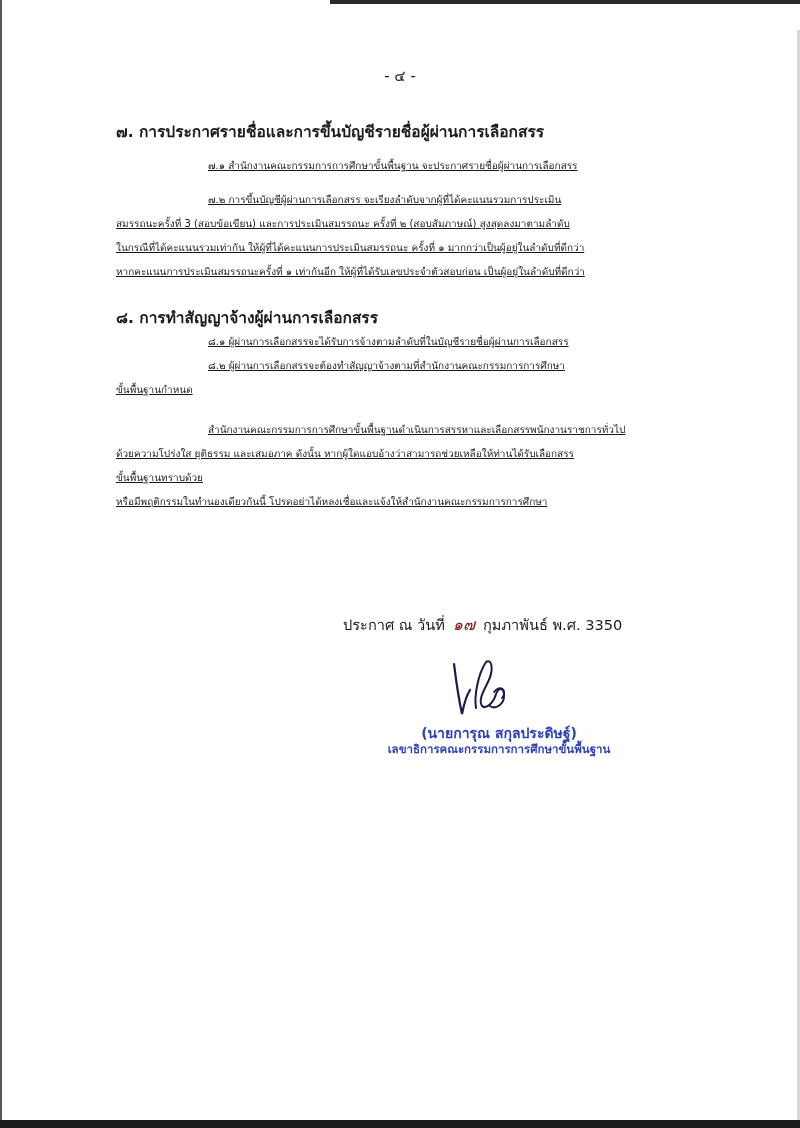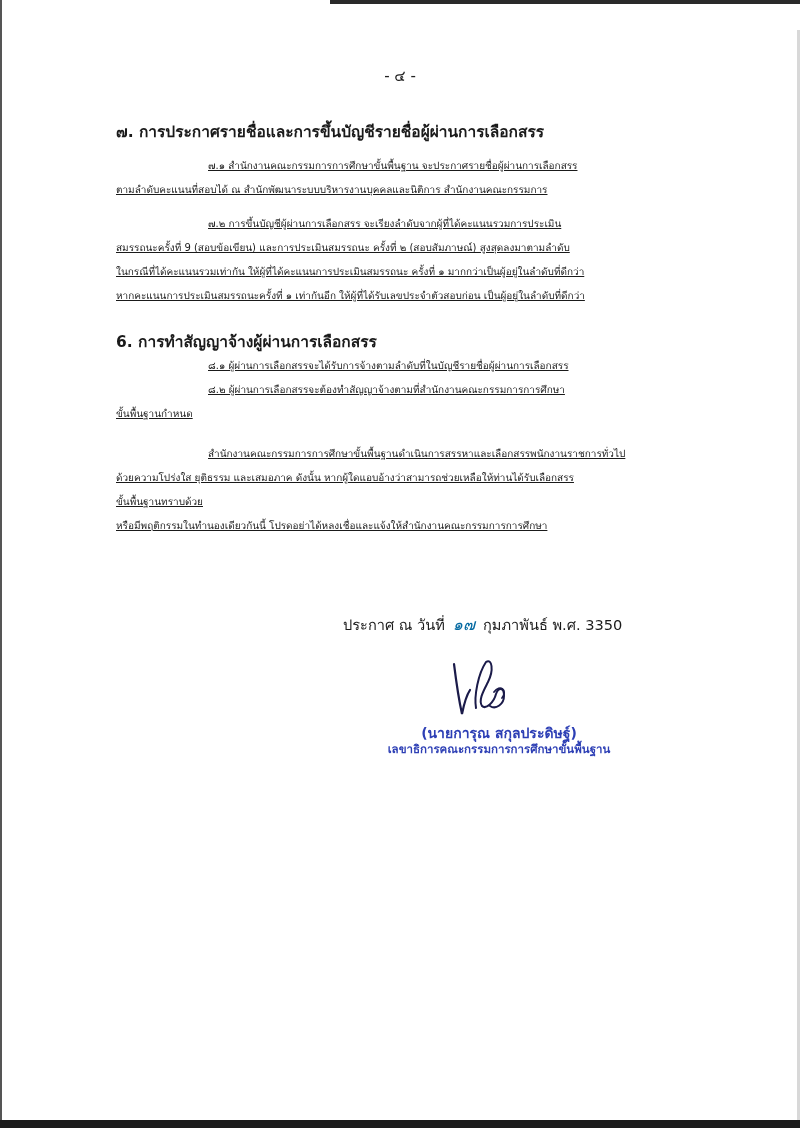"ตามลำดับคะแนนที่สอบได้ ณ" span.line { html: <span>ตามลำดับคะแนนที่สอบได้ ณ สำนักพัฒนาระบบบริหารงานบุคคลและนิติการ สำนักงานคณะกรรมการ</span> -> none }
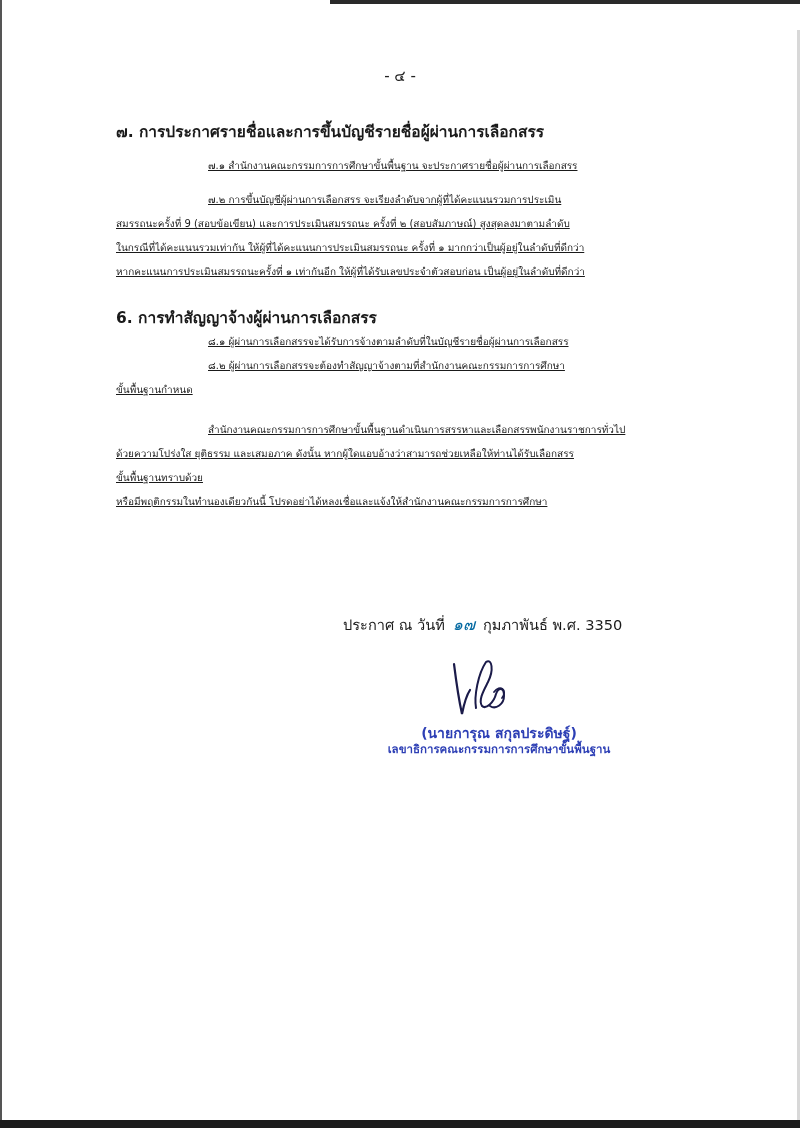"สมรรถนะครั้งที่ 9 (สอบข้อเขียน)" span.line { text: 9 -> 3 }
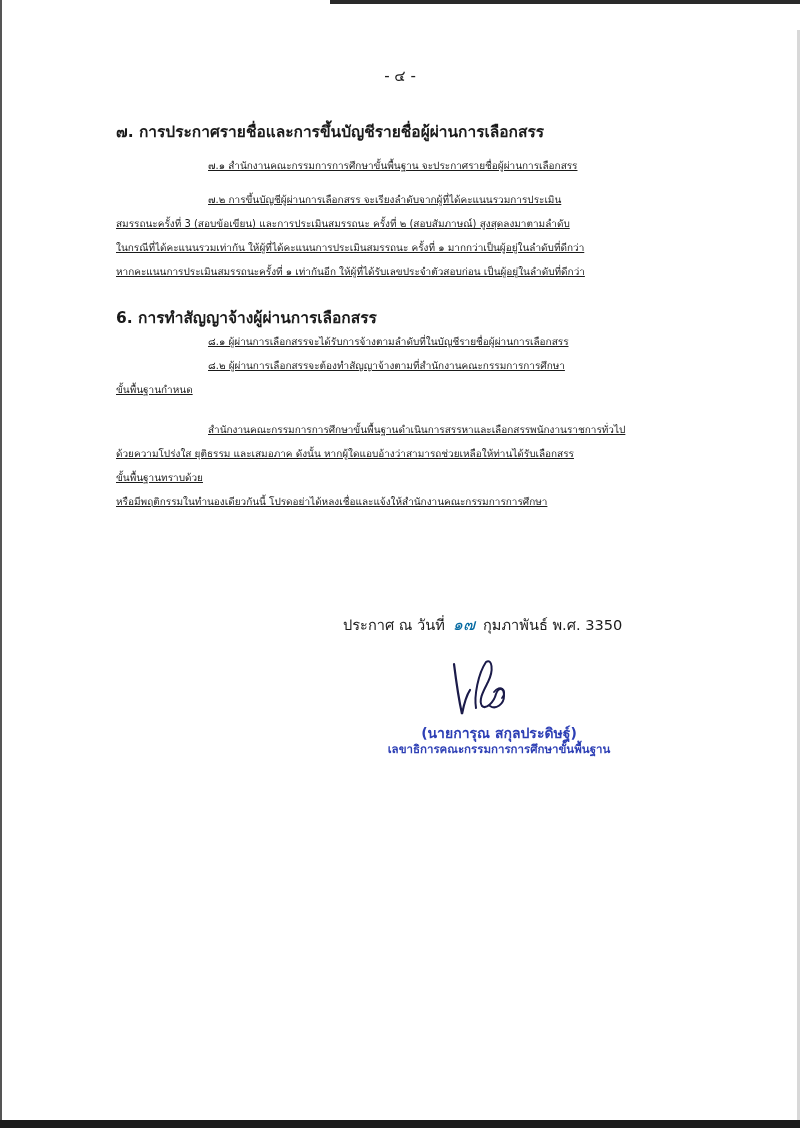"6. การทำสัญญาจ้างผู้ผ่านการเลือกสรร" p.heading { text: 6 -> ๘ }
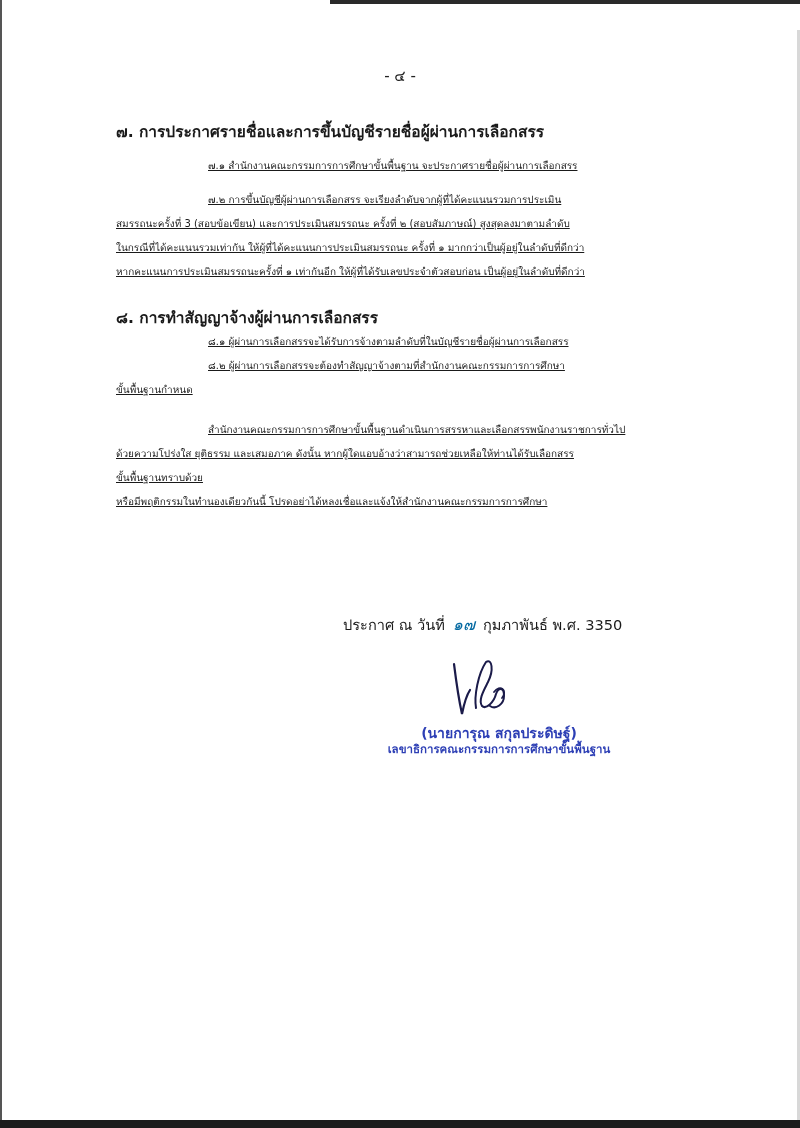"๑๗" .date-line .hand { color: #0369a1 -> #7f1d1d }
